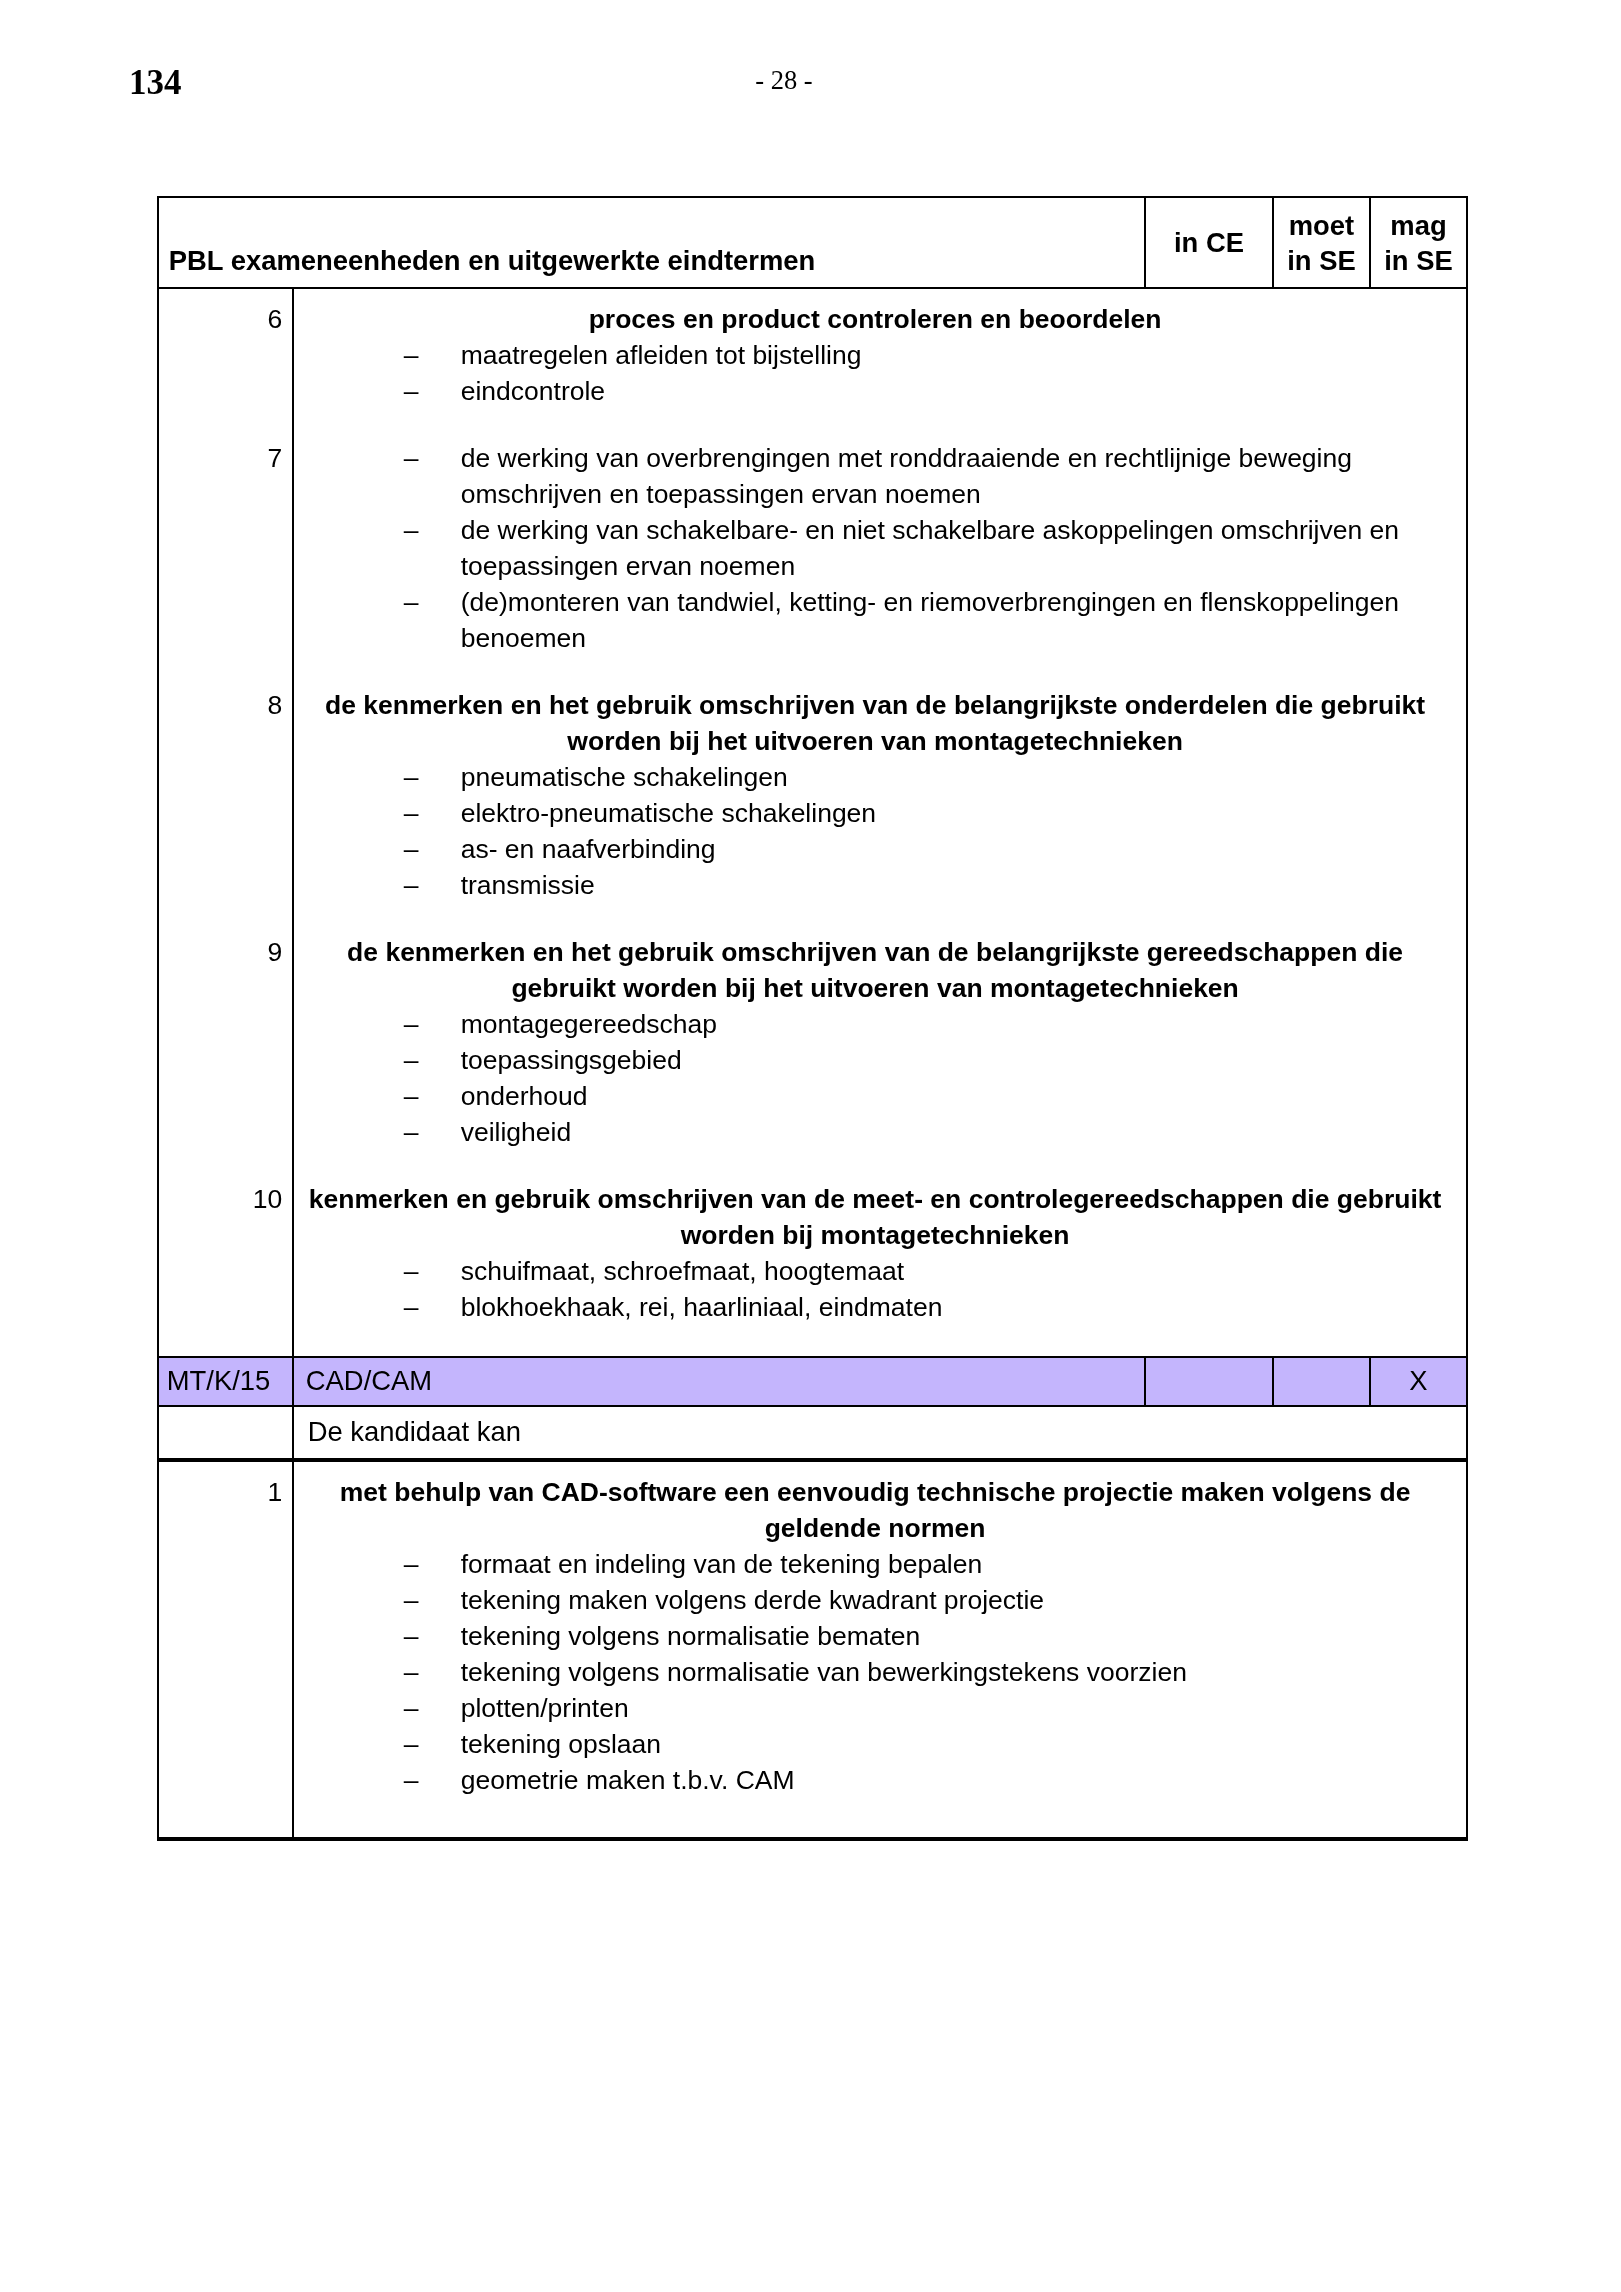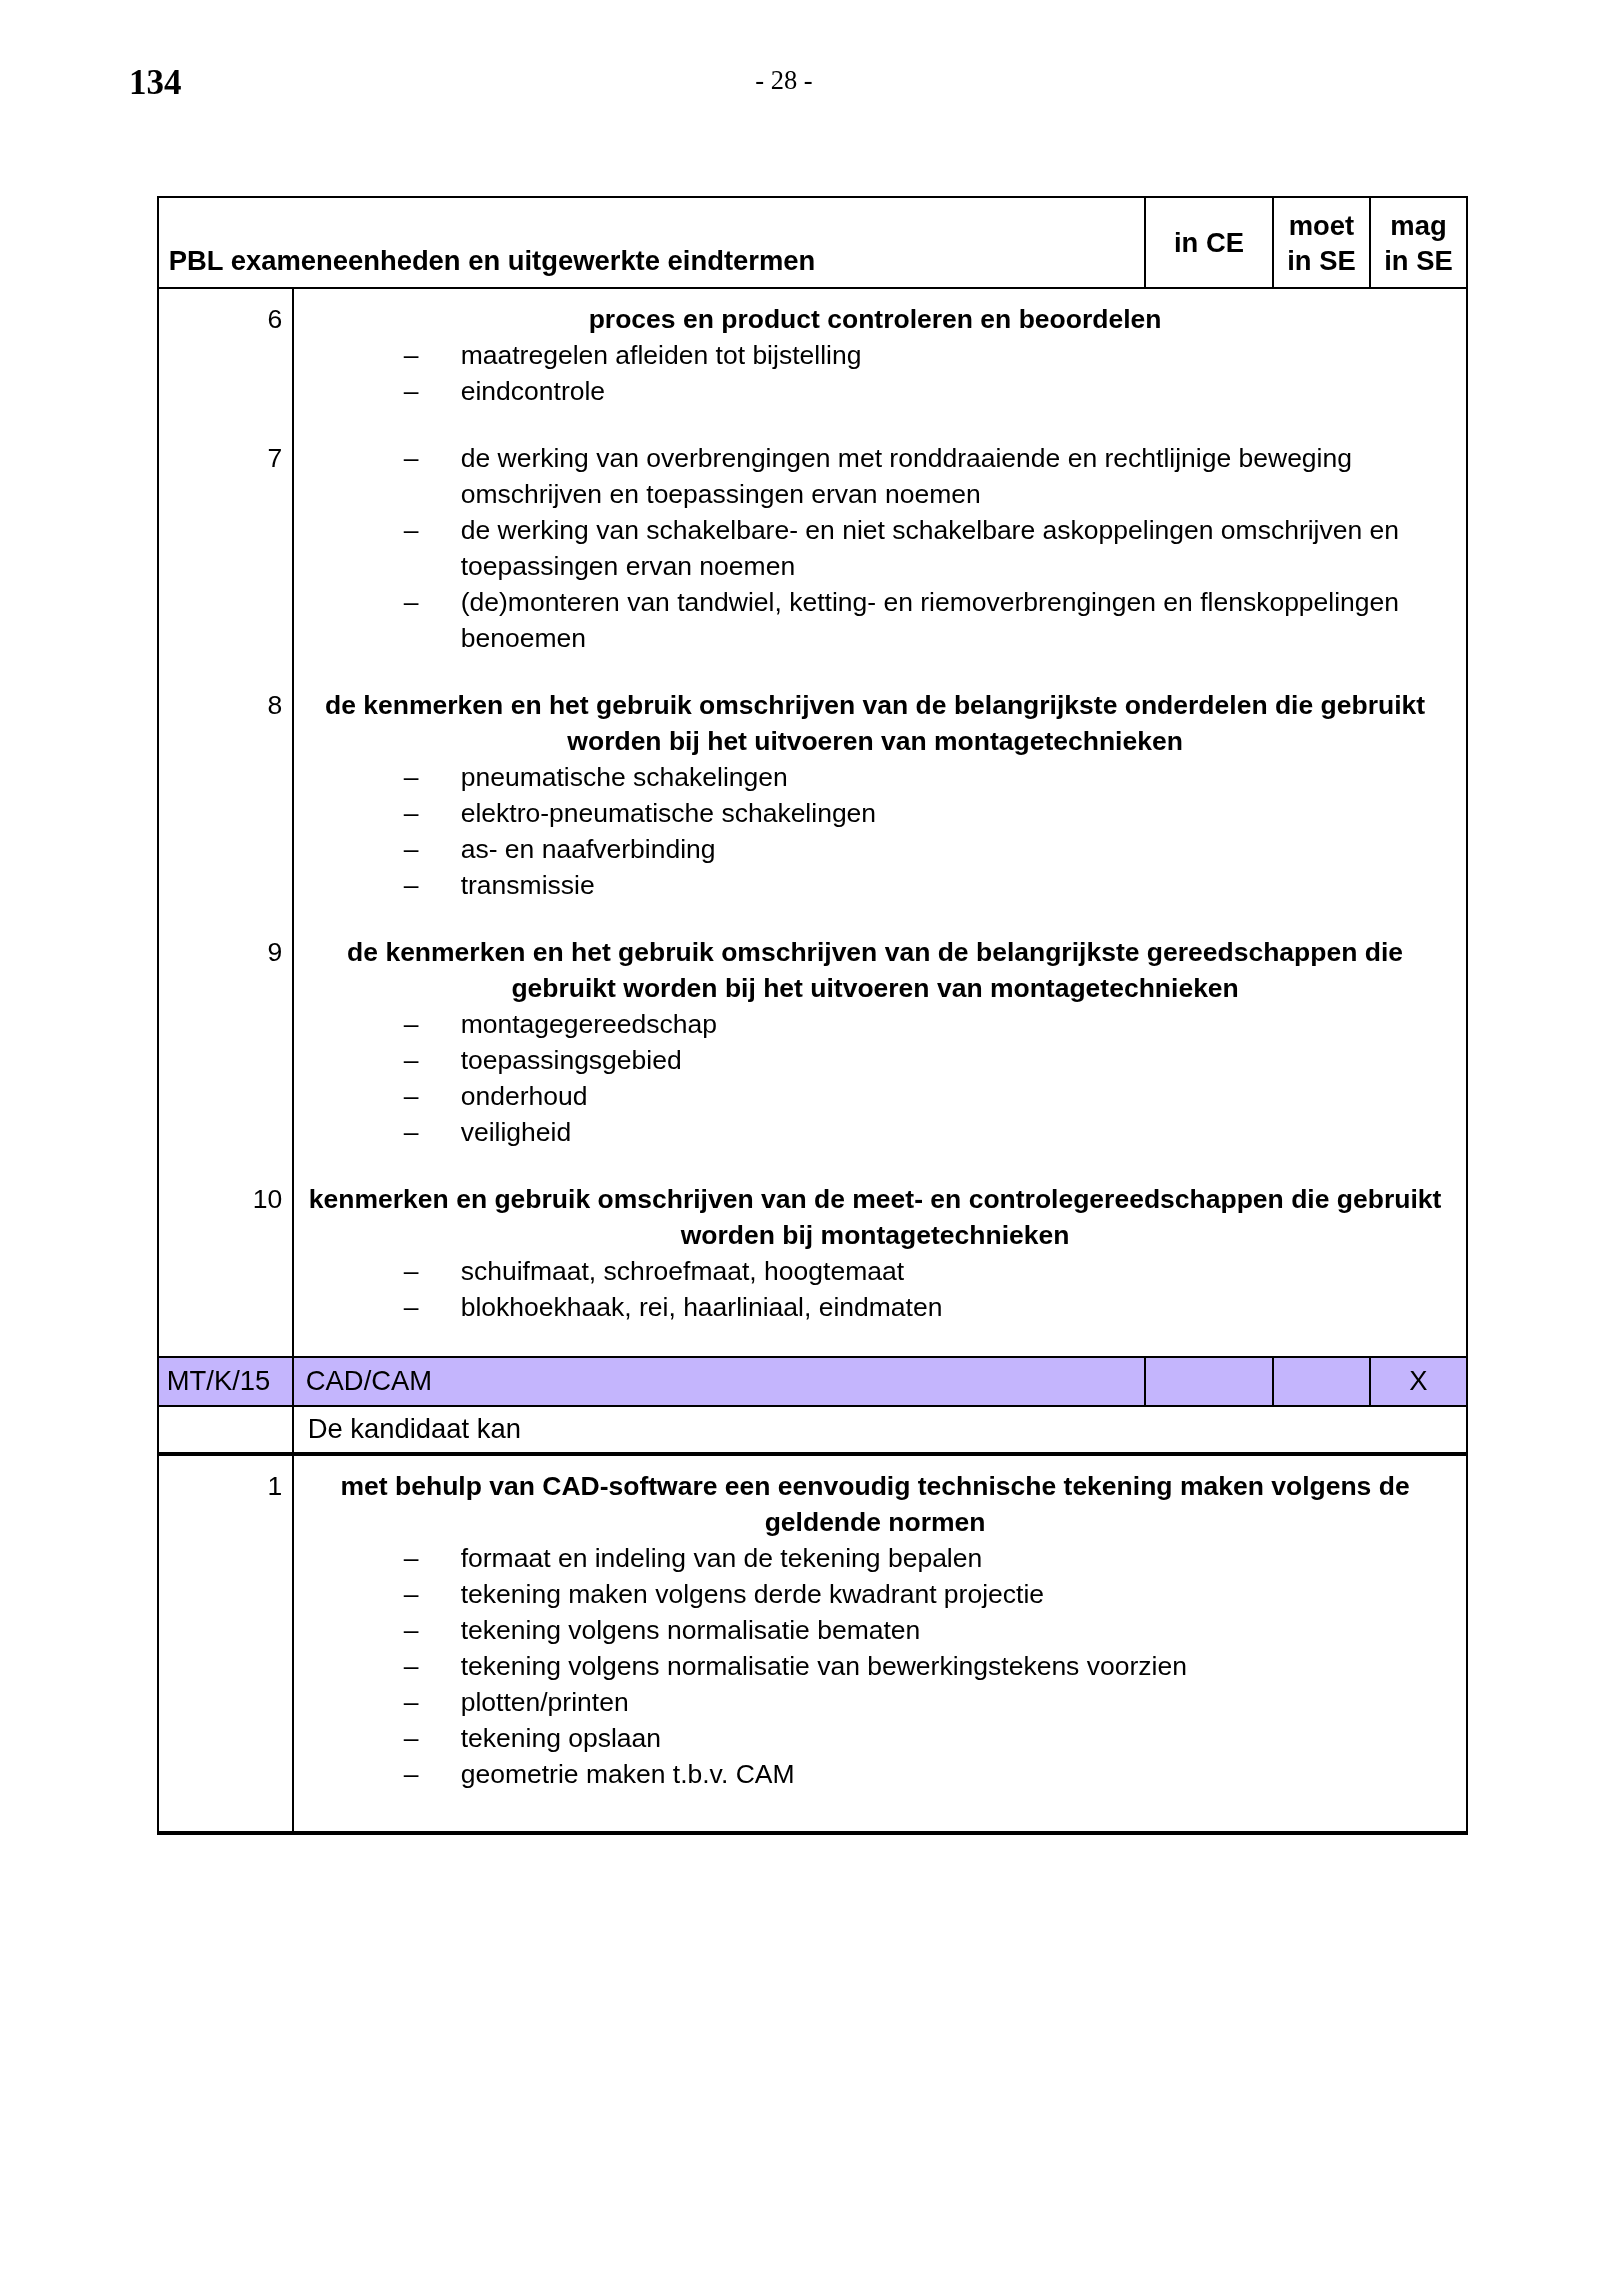"De kandidaat kan" .intro-row { height: 49px -> 55px }
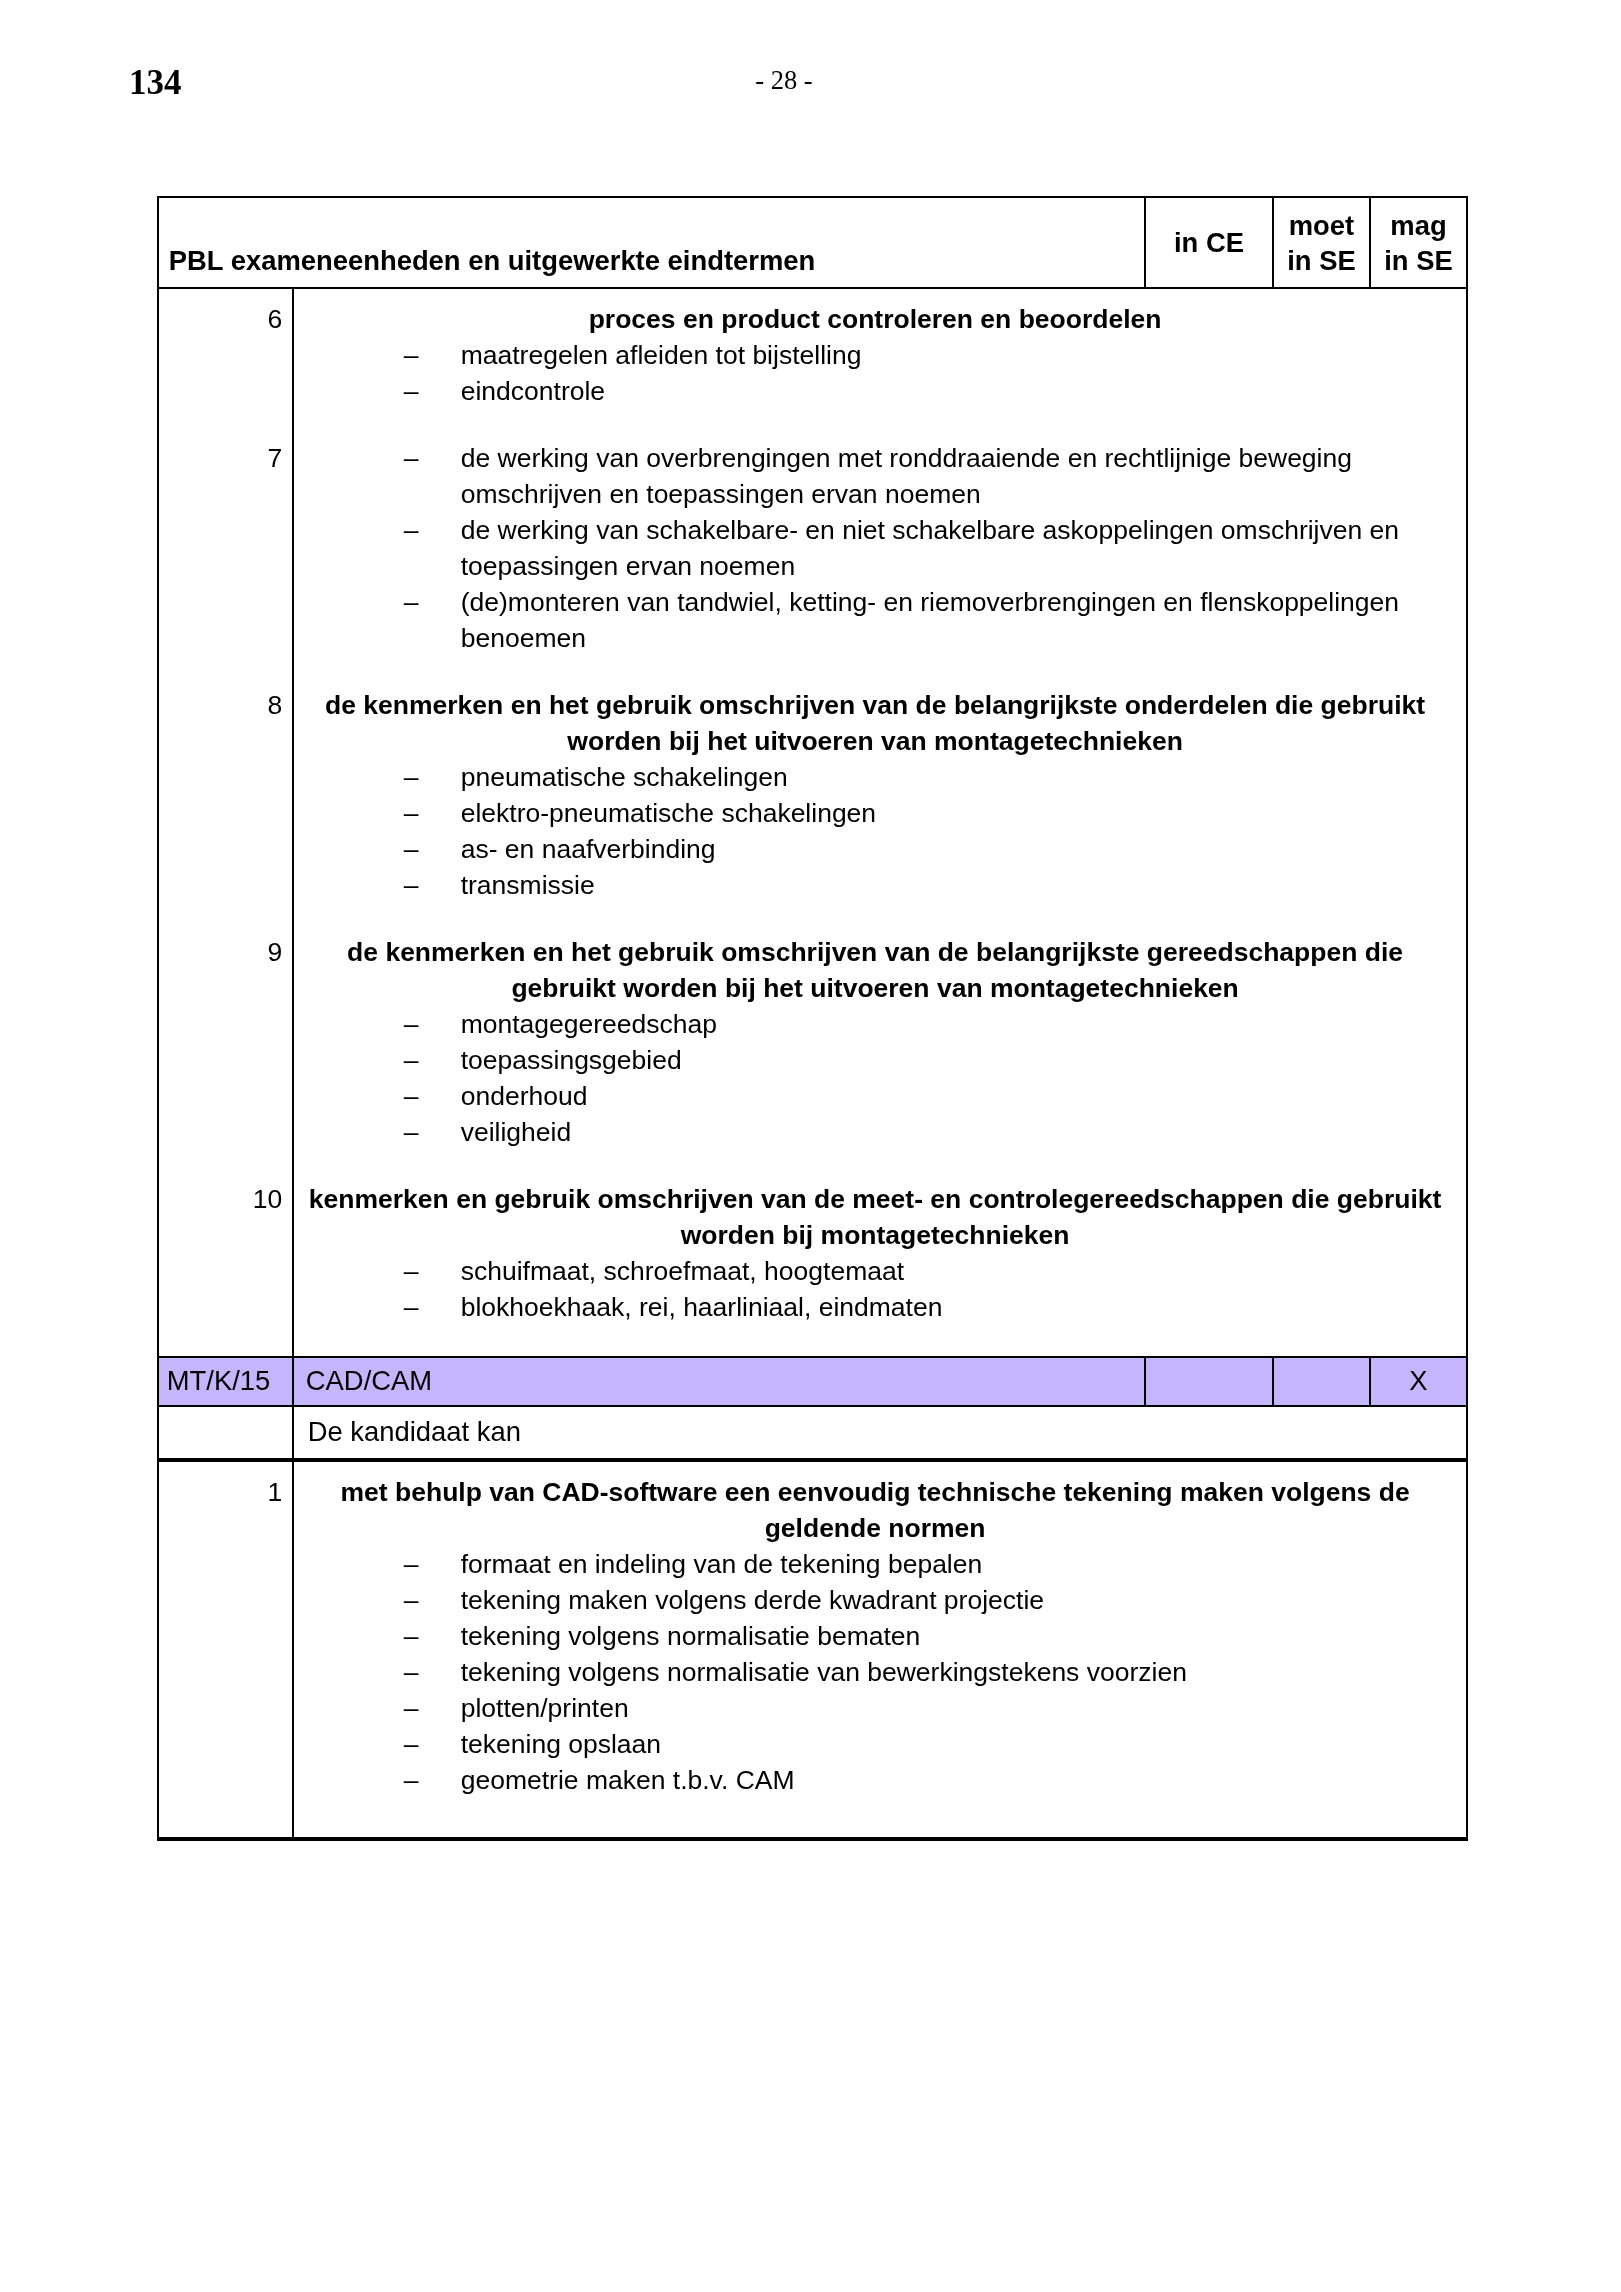"met behulp van CAD-software een" div.heading { text: tekening -> projectie }
